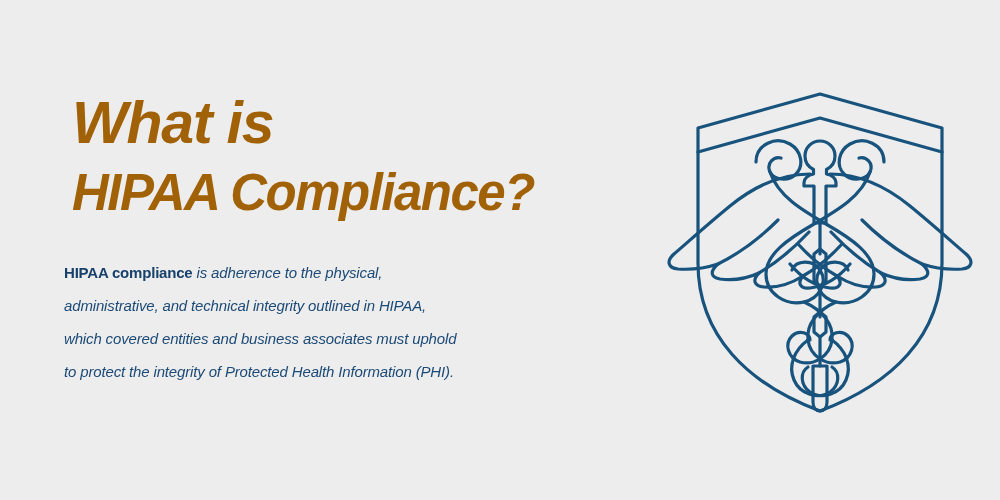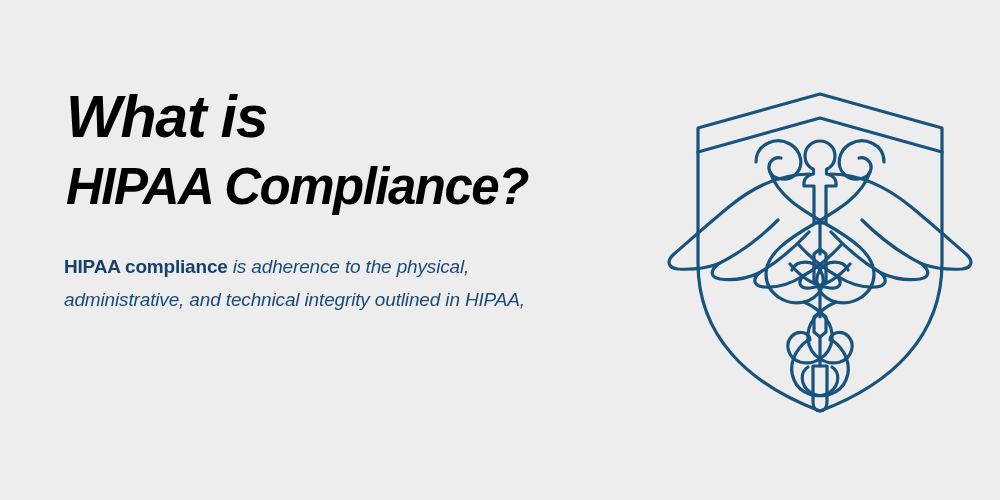"What is" #heading { color: #000000 -> #a16207; margin: 2px -> 8px }
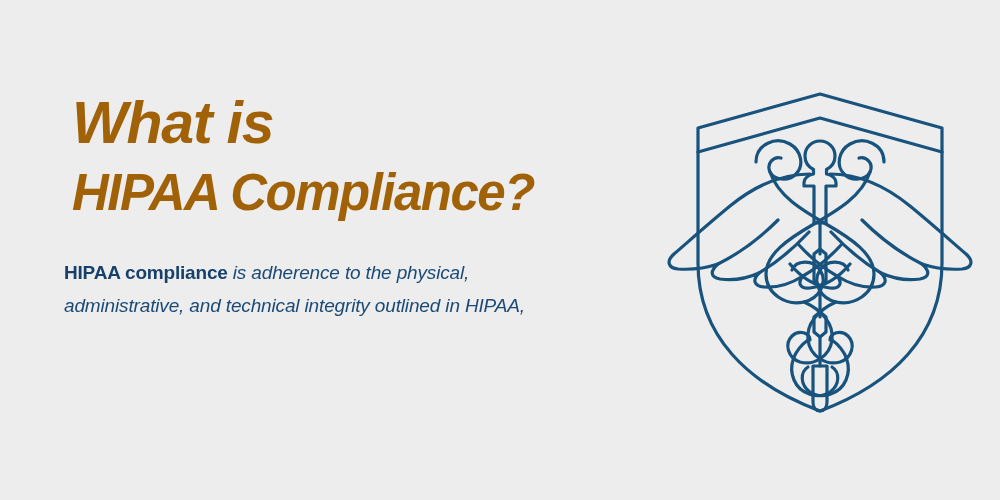"HIPAA compliance is adherence to" #body-copy { font-size: 19px -> 15px }
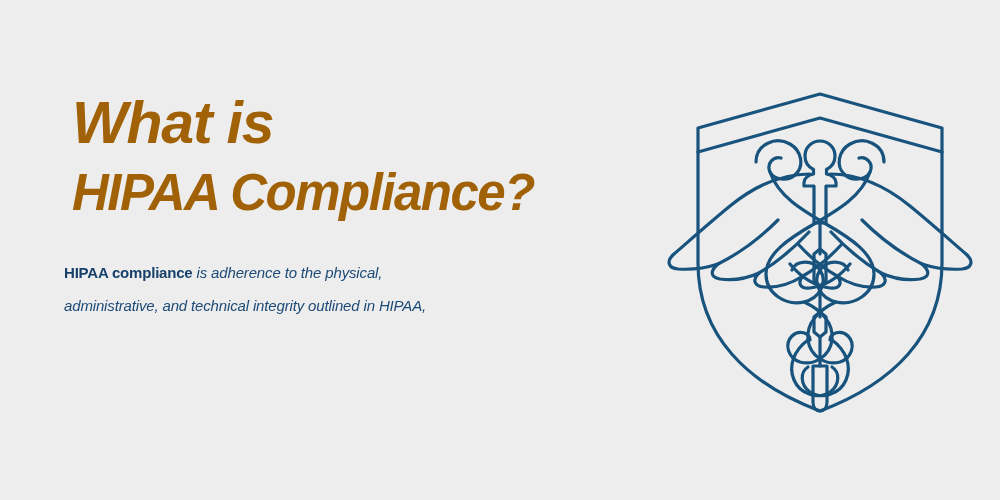"which covered entities and business" span.bline { html: none -> <span>which covered entities and business associates must uphold</span> }
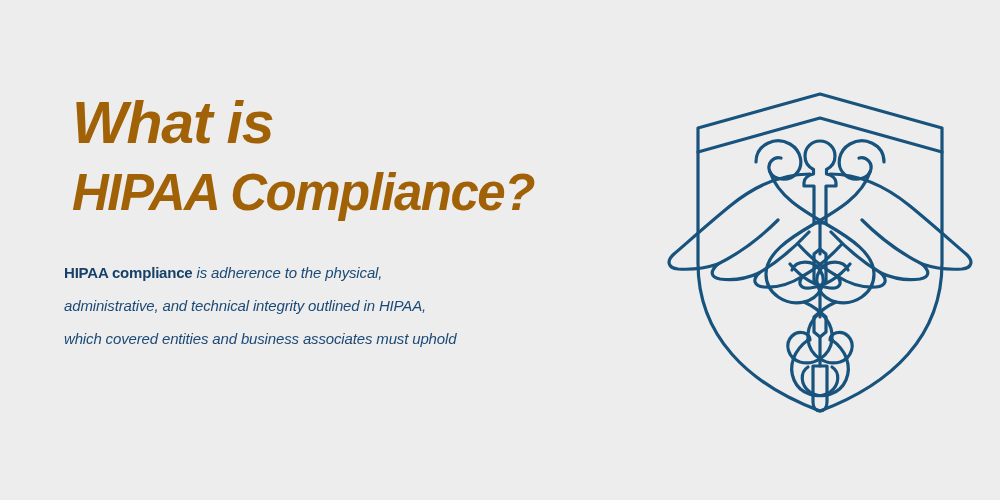"to protect the integrity of" span.bline { html: none -> <span>to protect the integrity of Protected Health Information (PHI).</span> }
